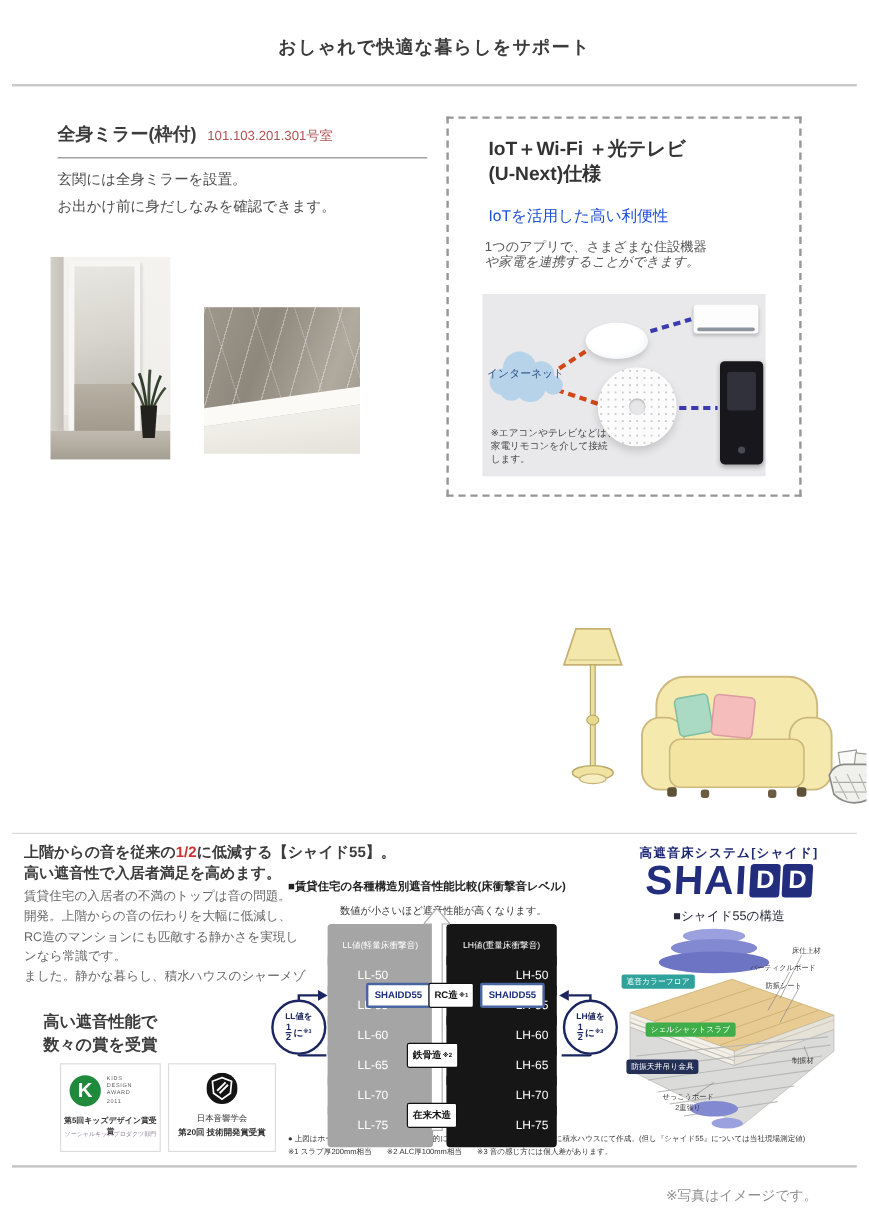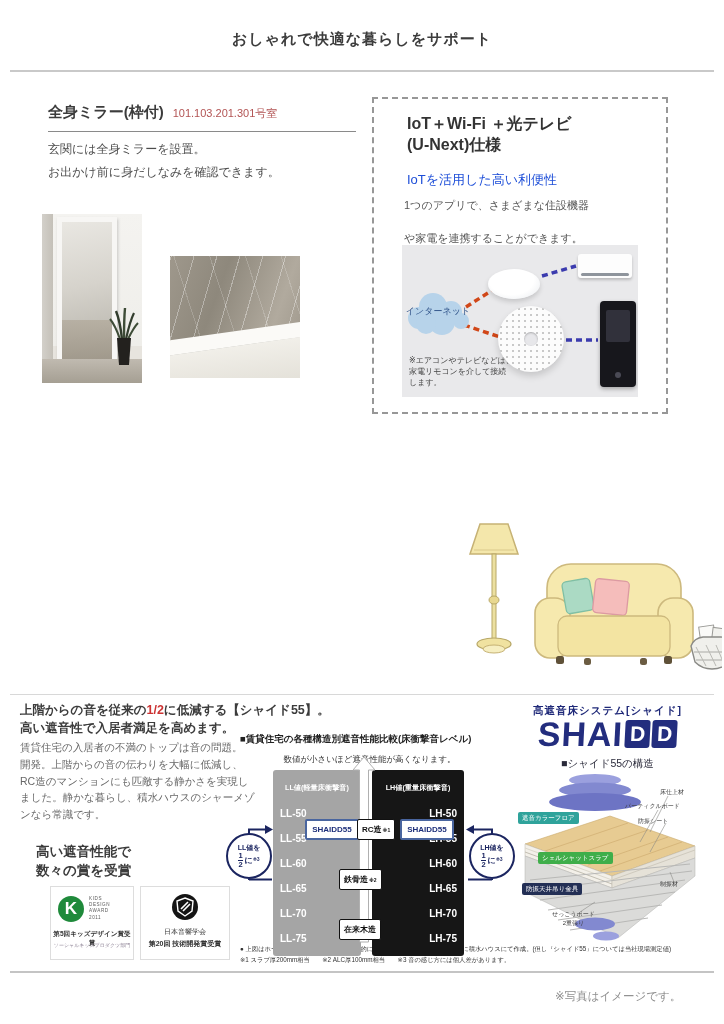"や家電を連携することができます。" .id2 { font-style: none -> italic; top: 132px -> 112px }
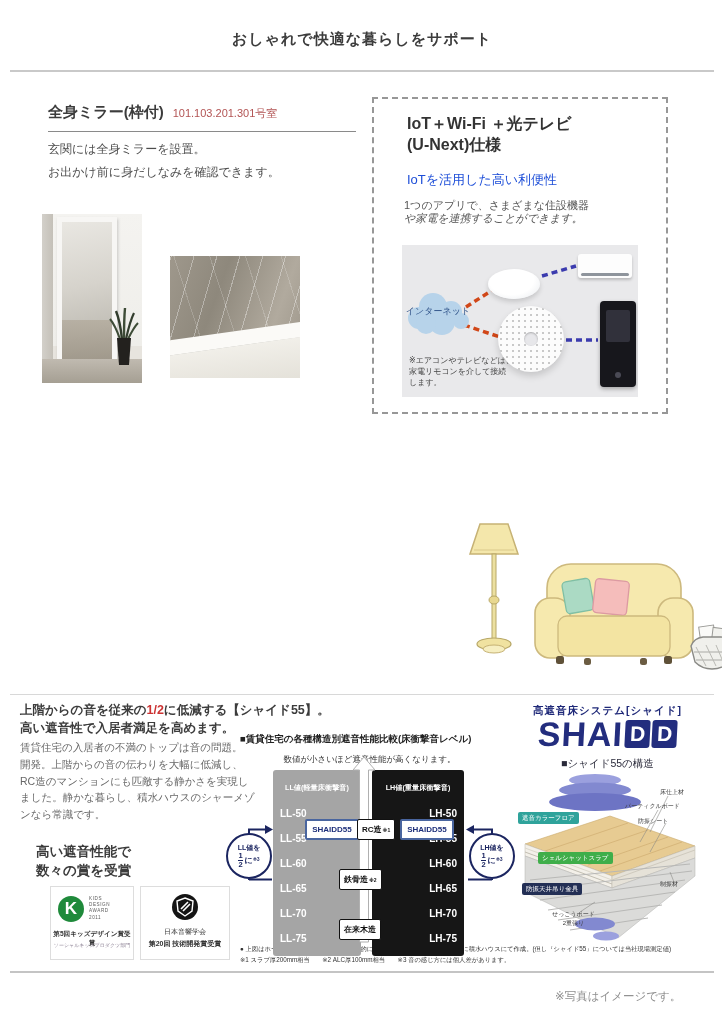"LL値(軽量床衝撃音)" .bar { font-weight: bold -> normal }
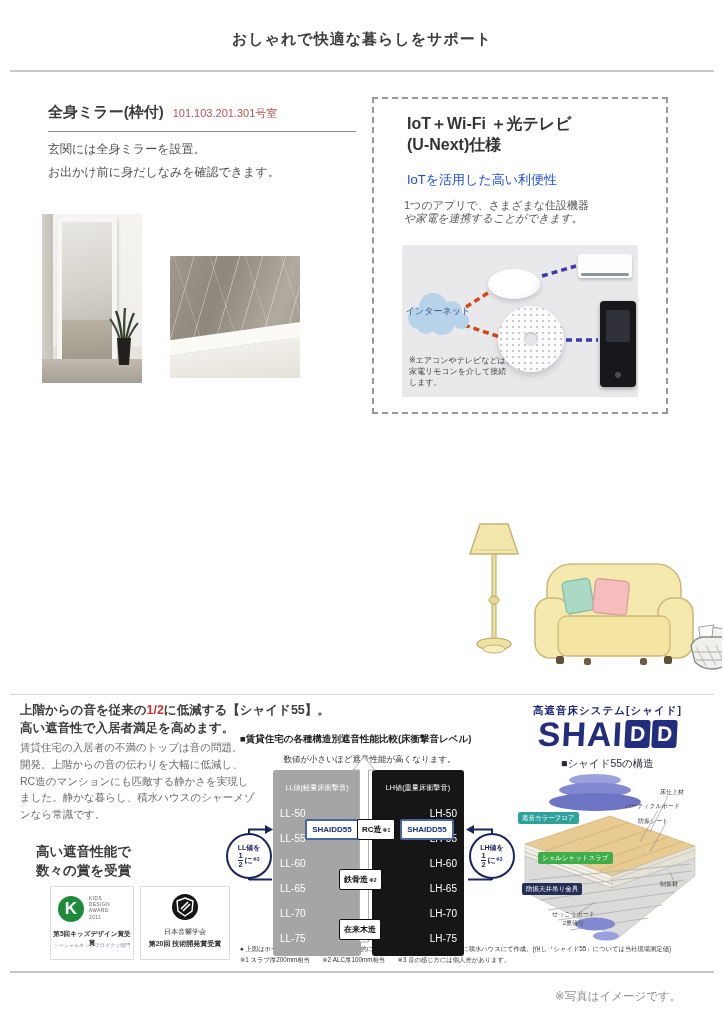"ました。静かな暮らし、積水ハウスのシャーメゾ" div { order: before "ンなら常識です。" -> after "ンなら常識です。" }
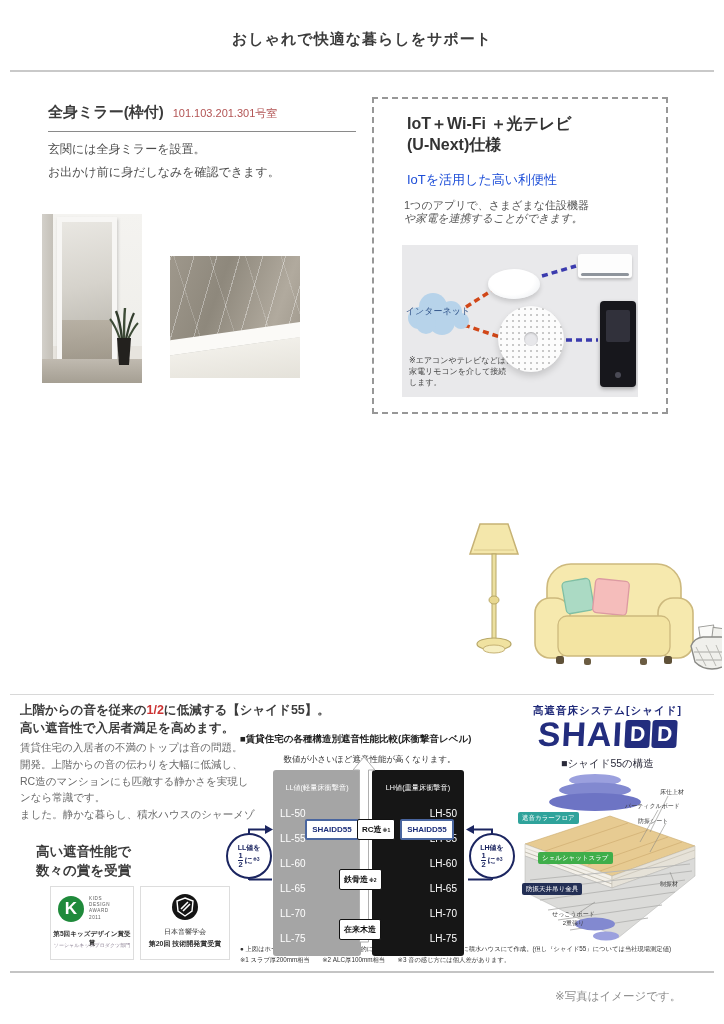"LL-50" .bar.gray { padding-left: 7px -> 25px }
